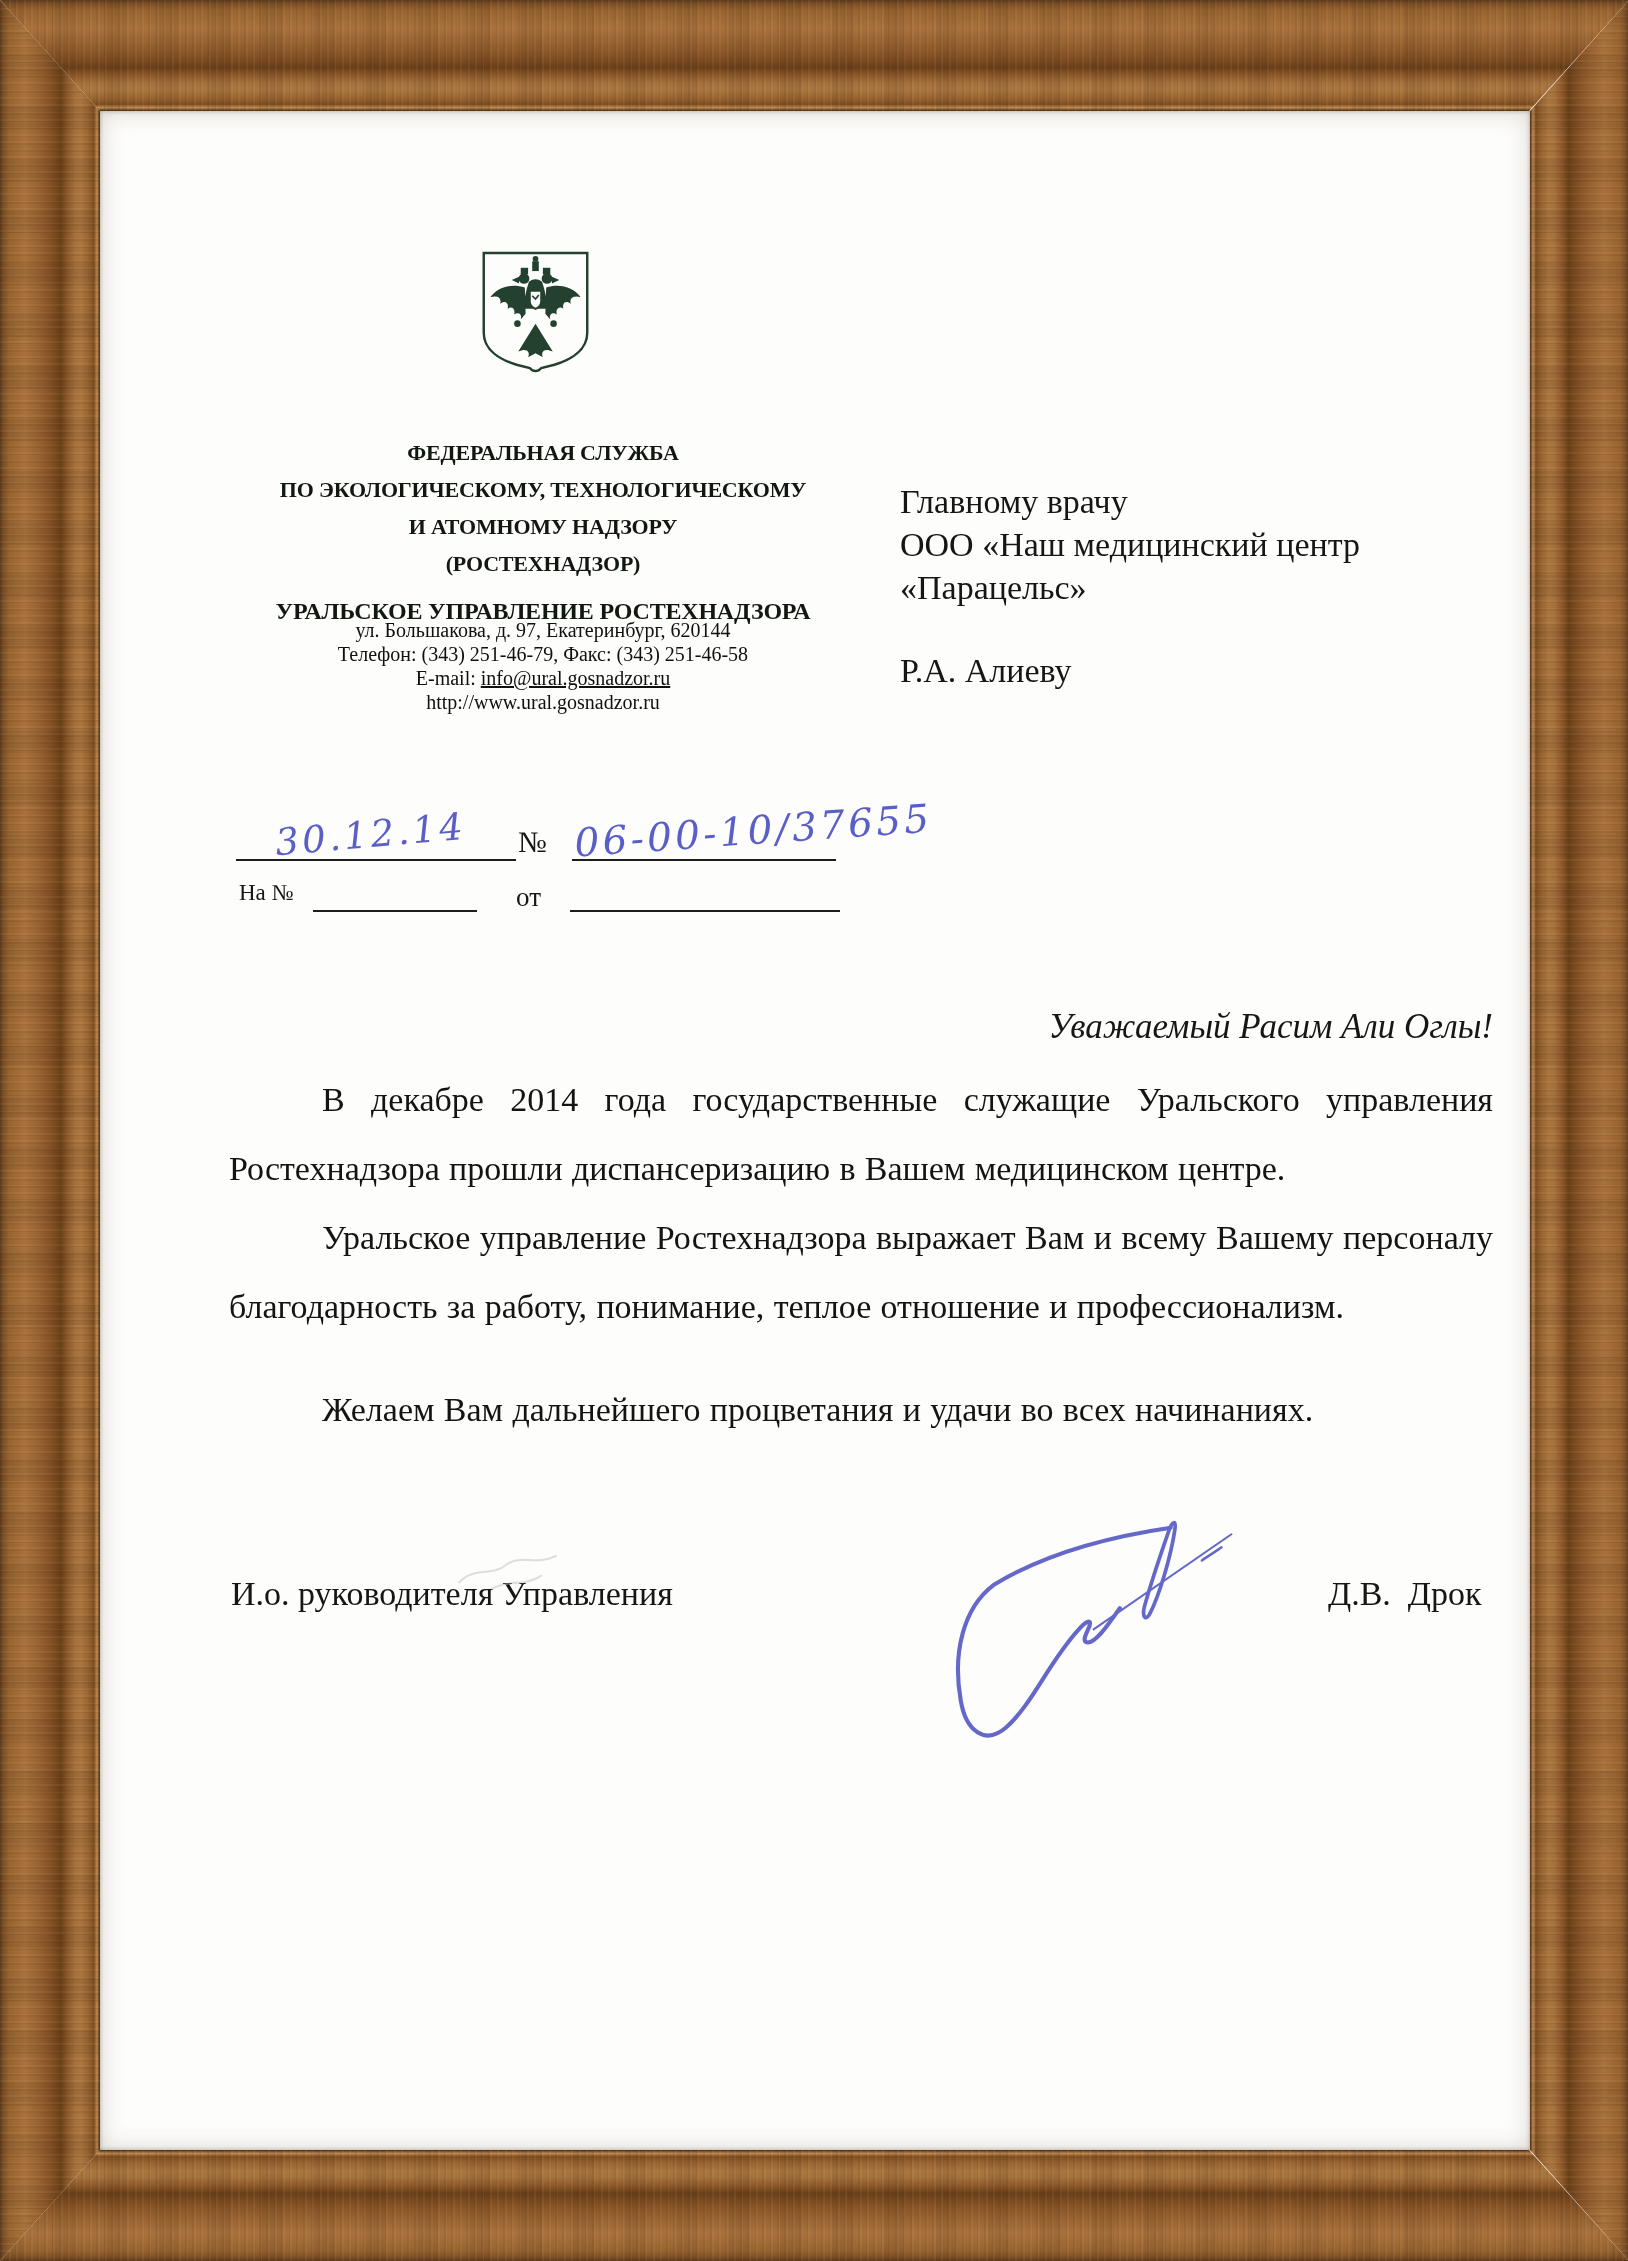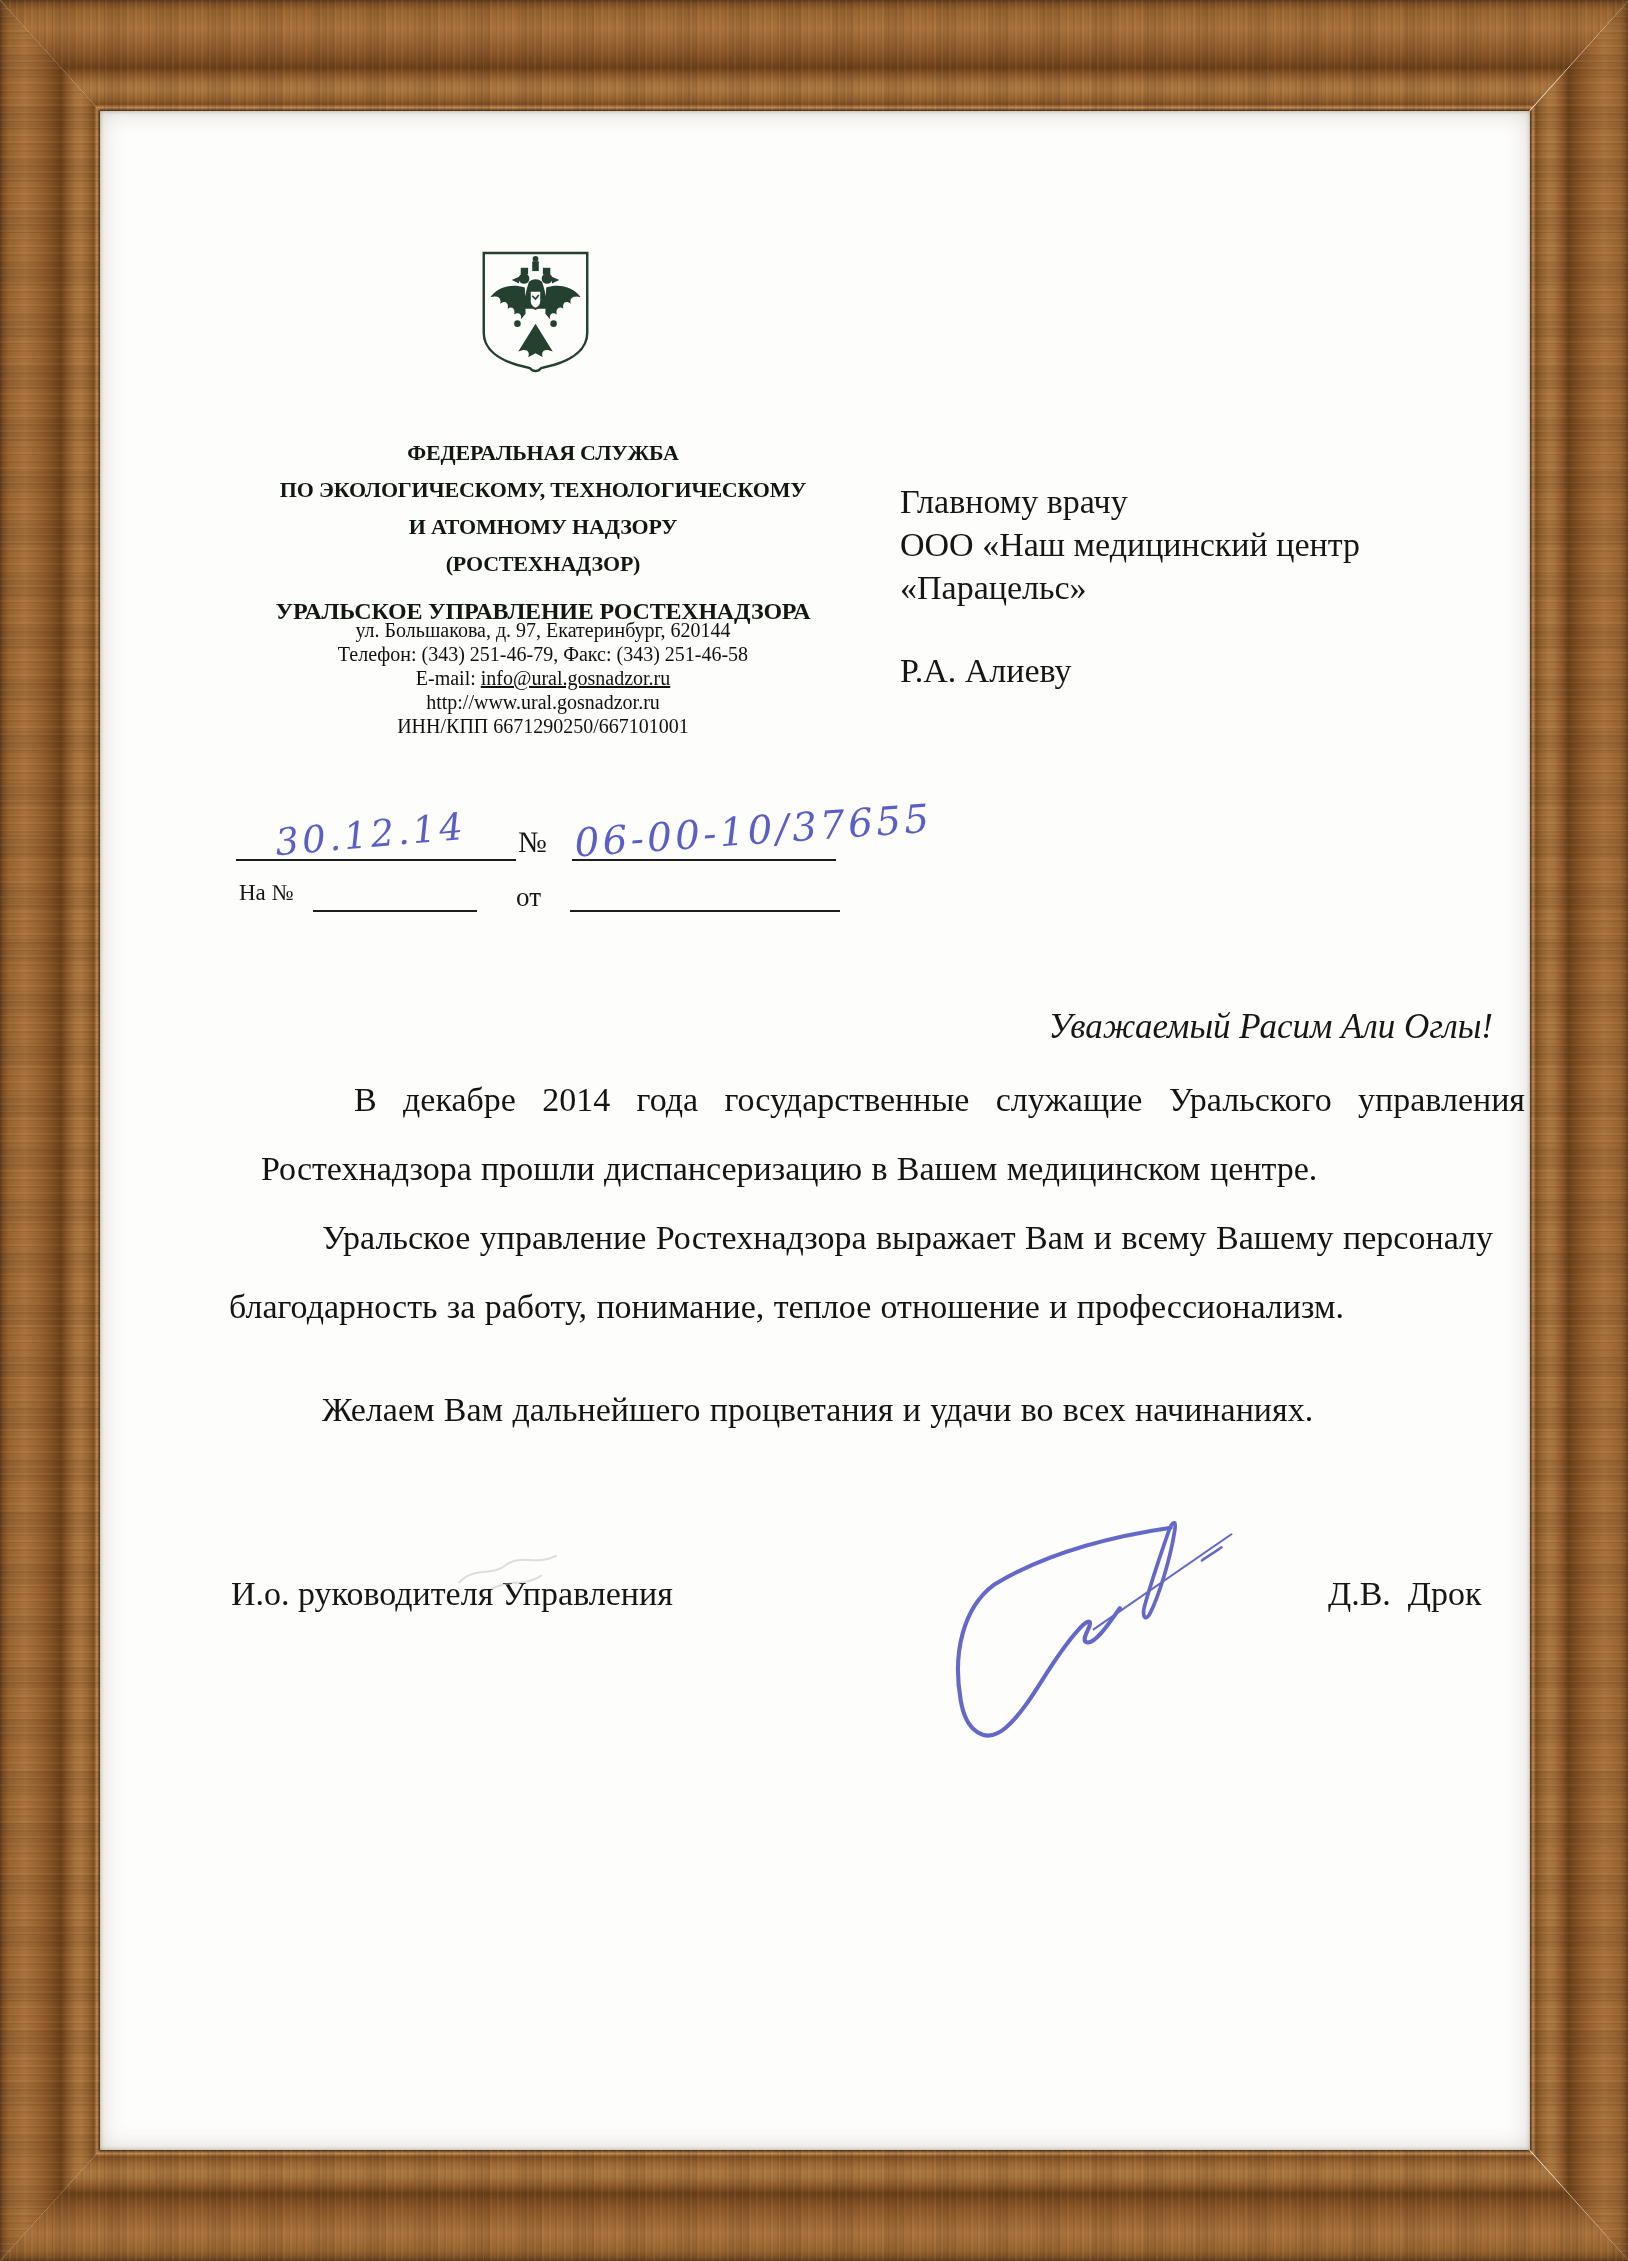"ИНН/КПП 6671290250/667101001" div { html: <div>ИНН/КПП 6671290250/667101001</div> -> none }
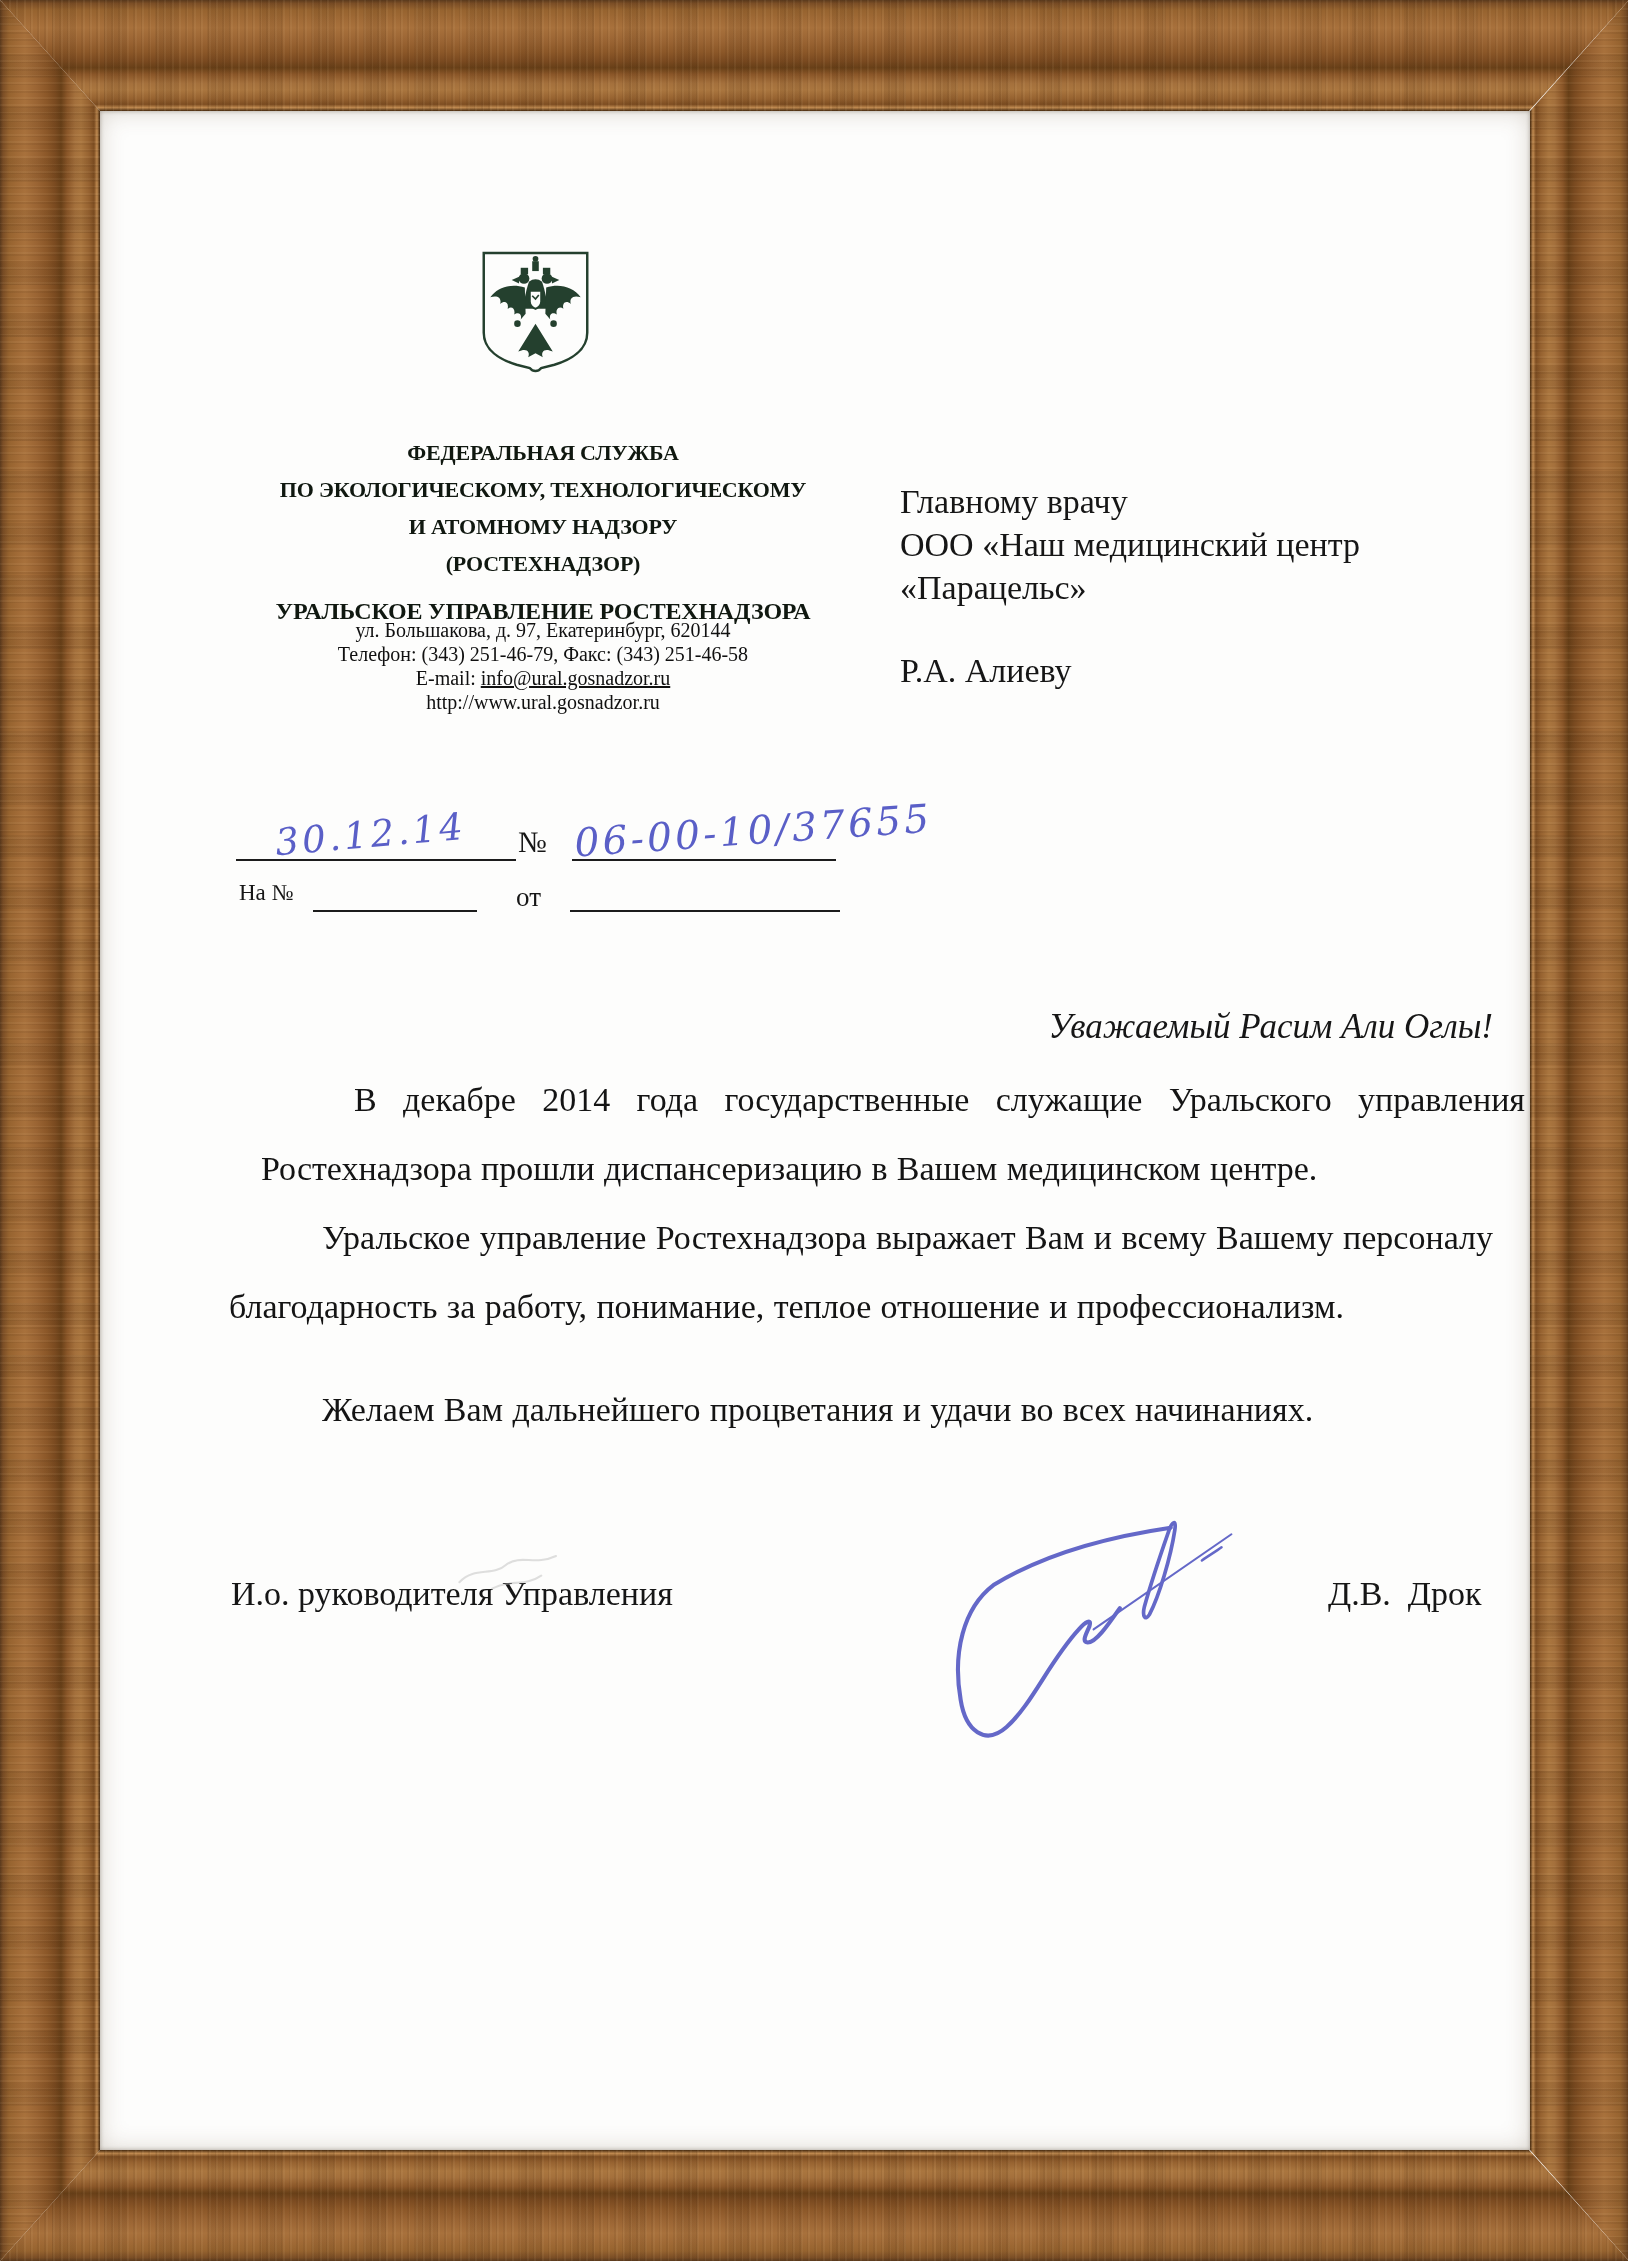"В декабре 2014 года государственные" .p1 { margin-left: 32px -> none }
